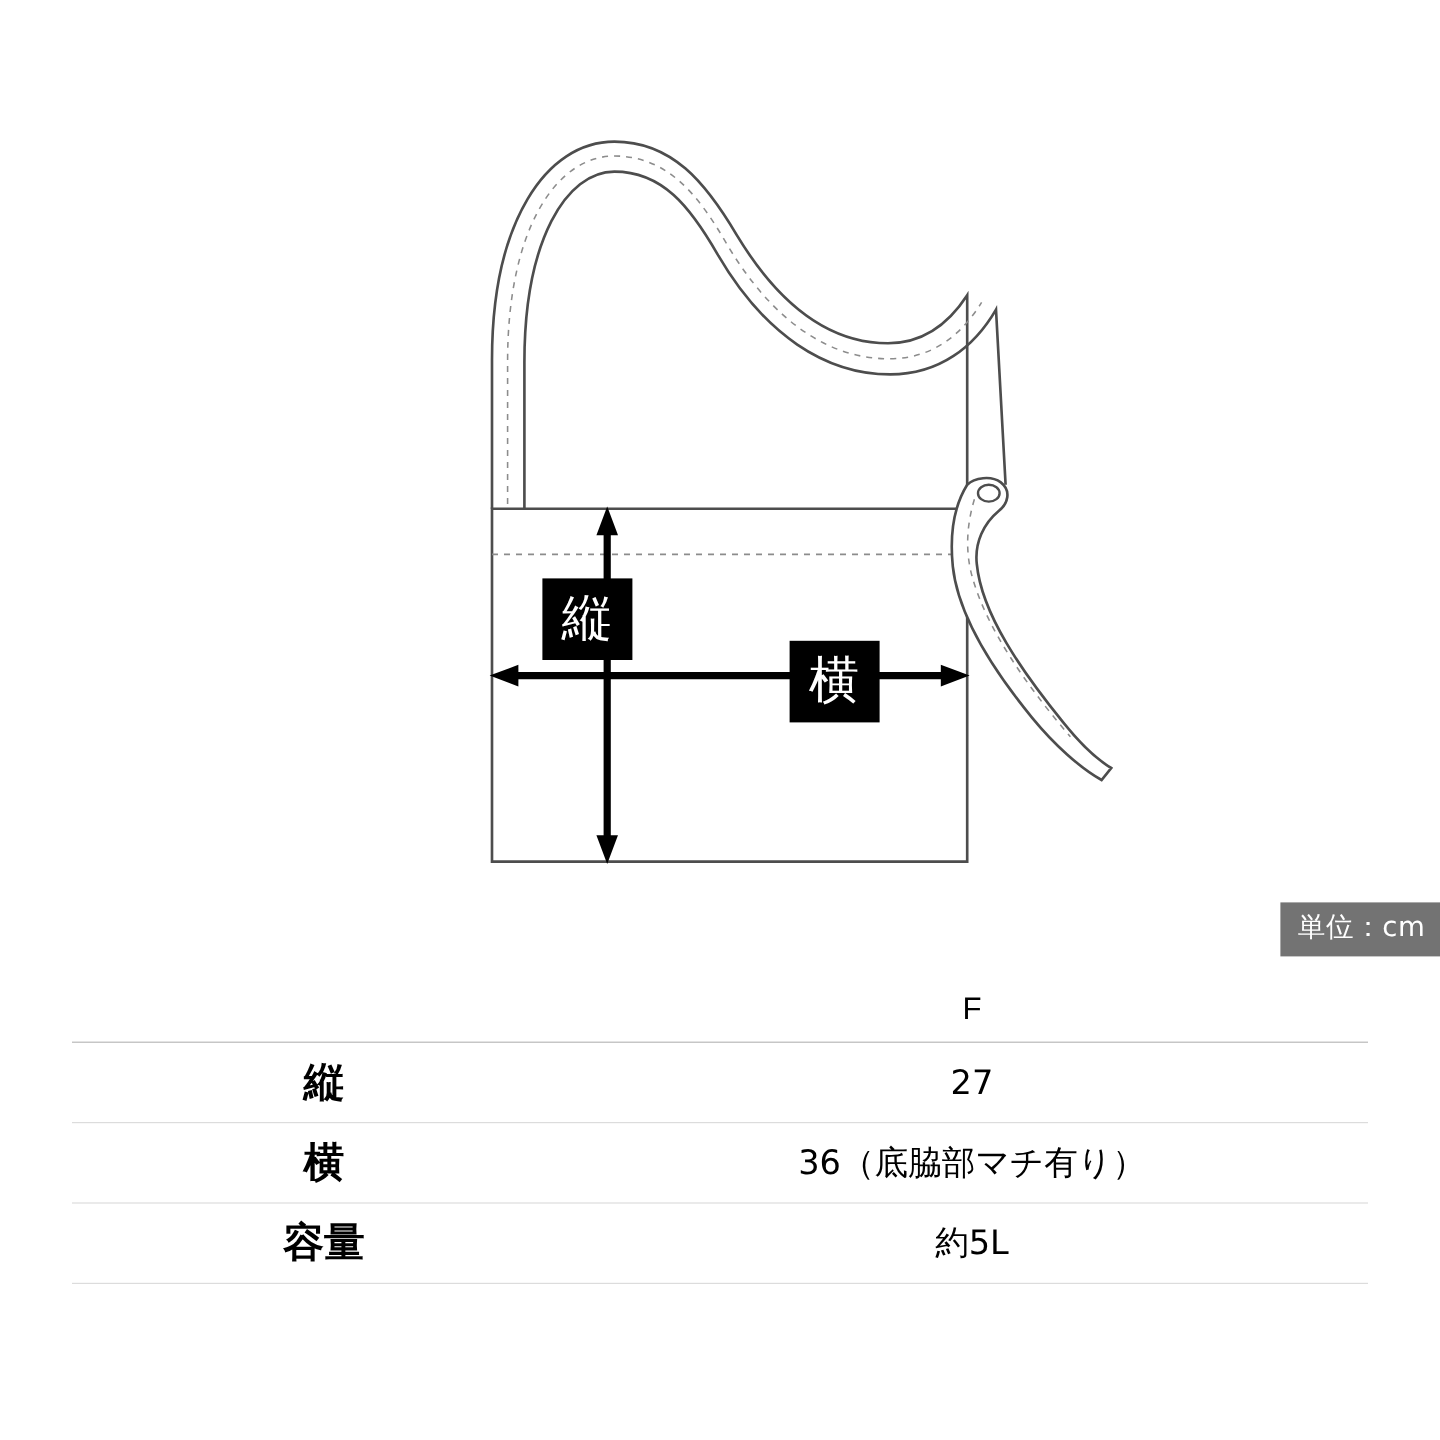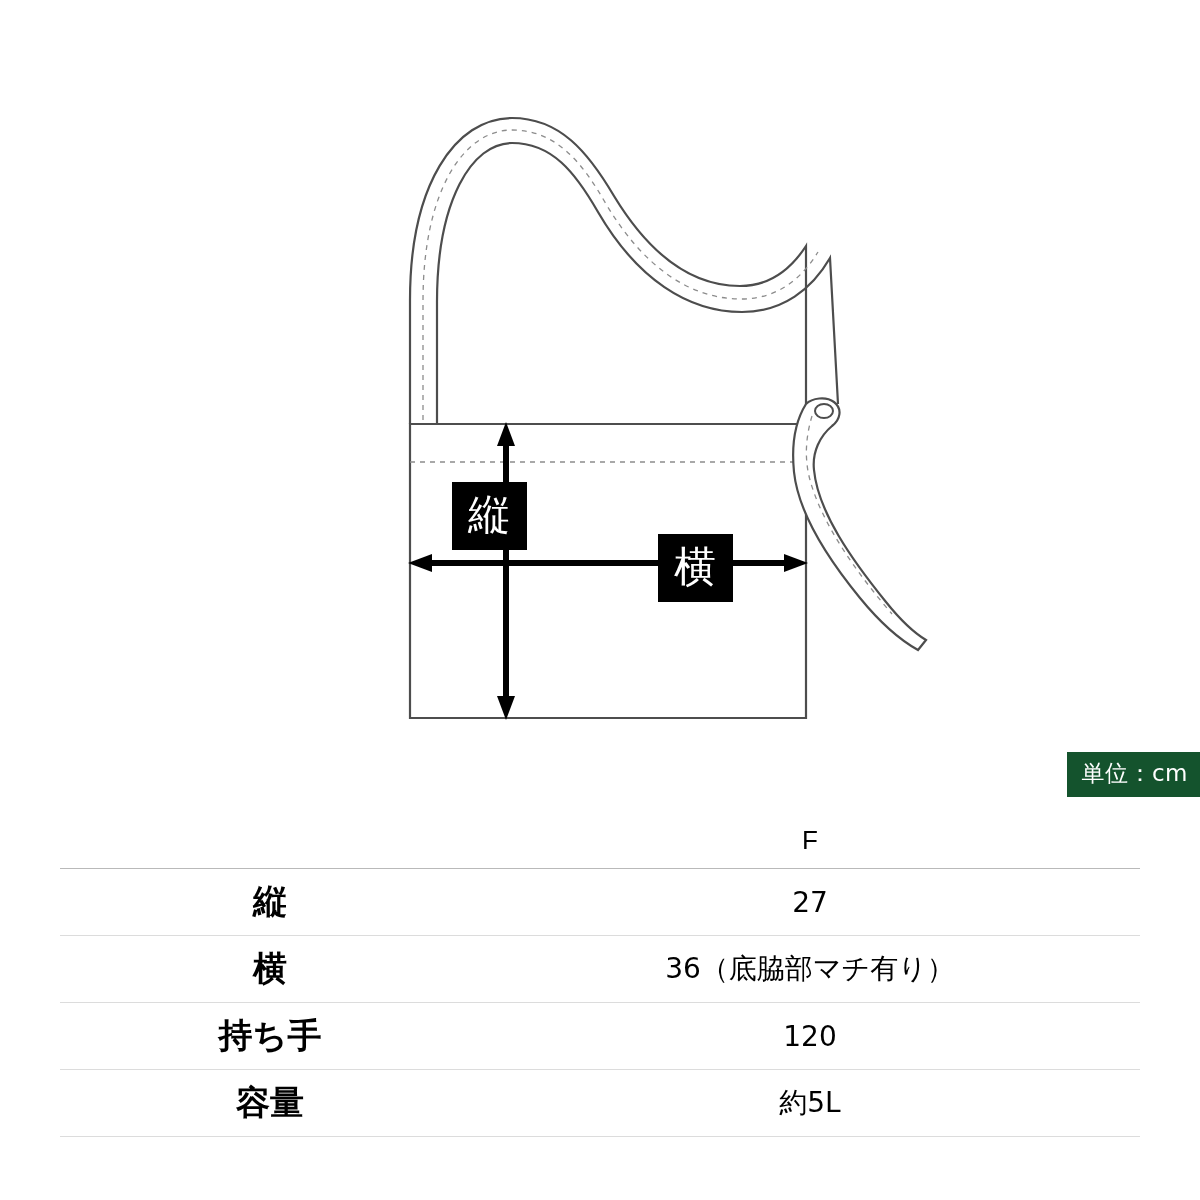"単位：cm" #unit-badge { background: #14532d -> #737373 }
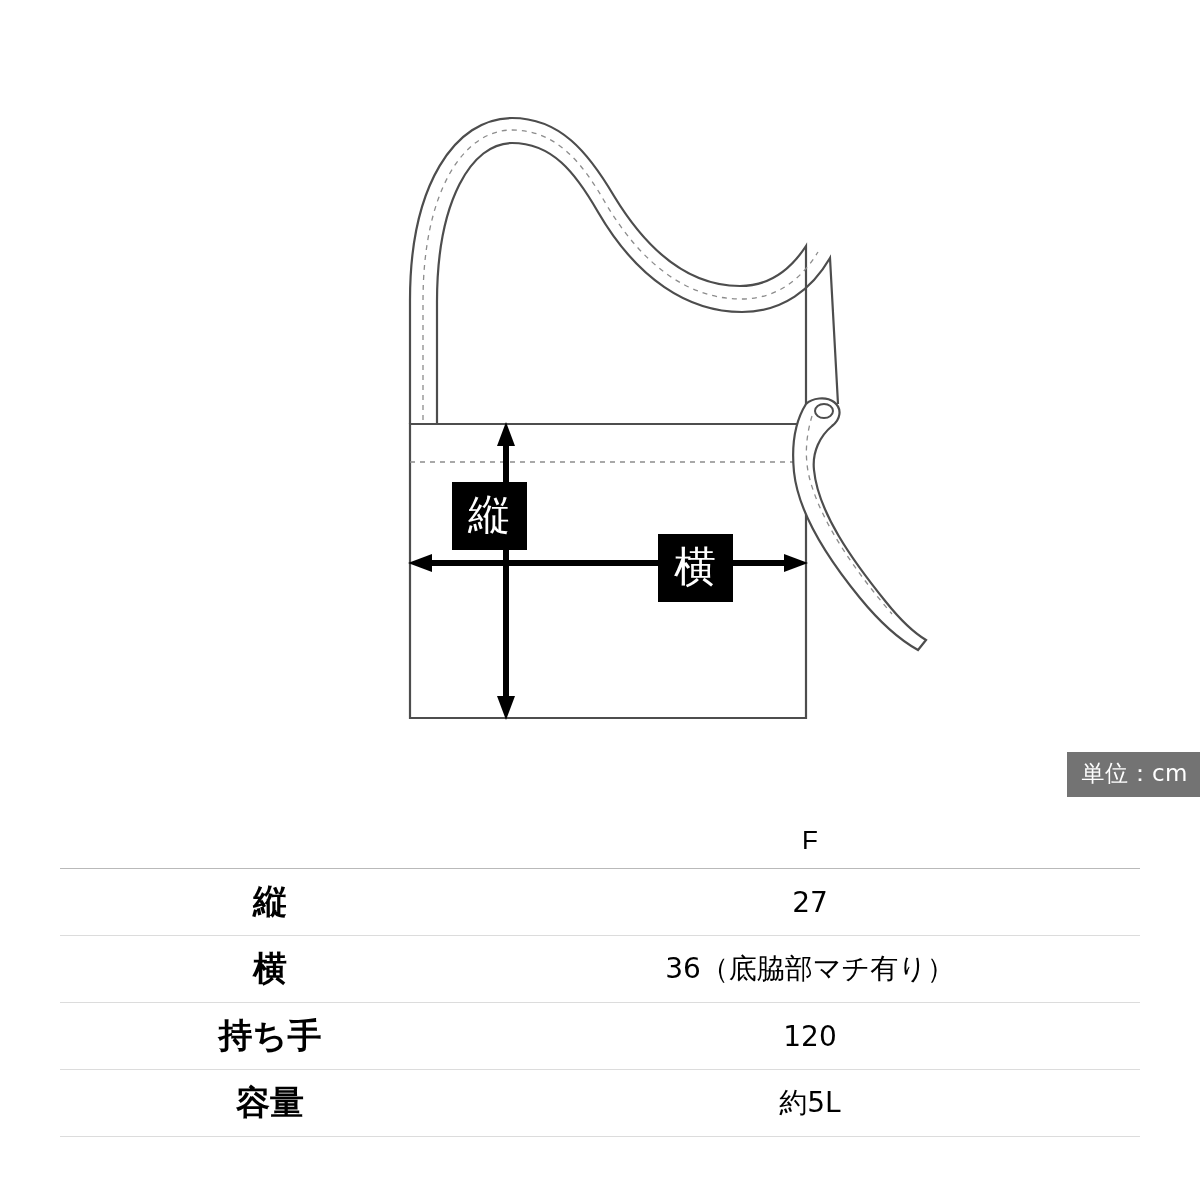"持ち手" tr { html: <tr> <td>持ち手</td> <td>120</td> </tr> -> none }
